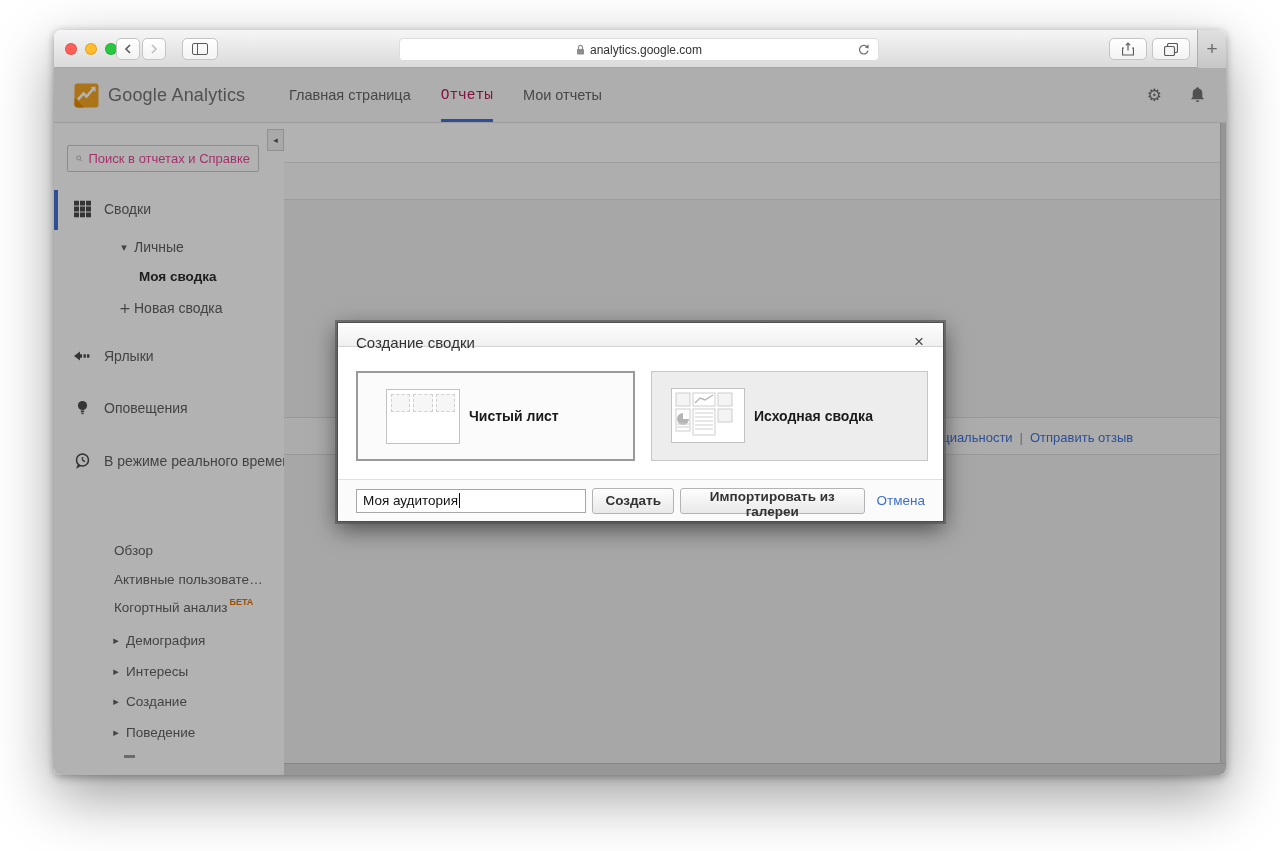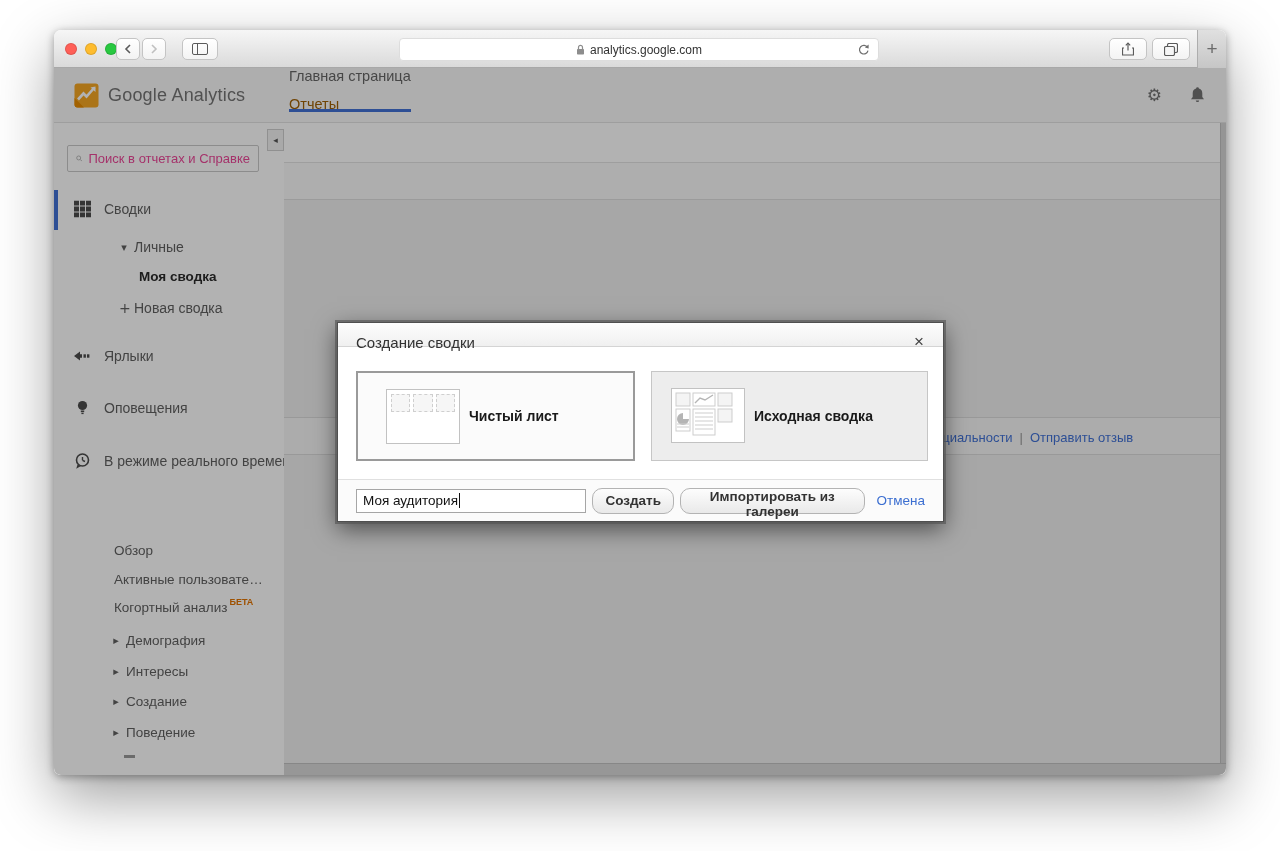"Главная страница" .ga-nav { flex-direction: column -> none; gap: 12px -> 30px }
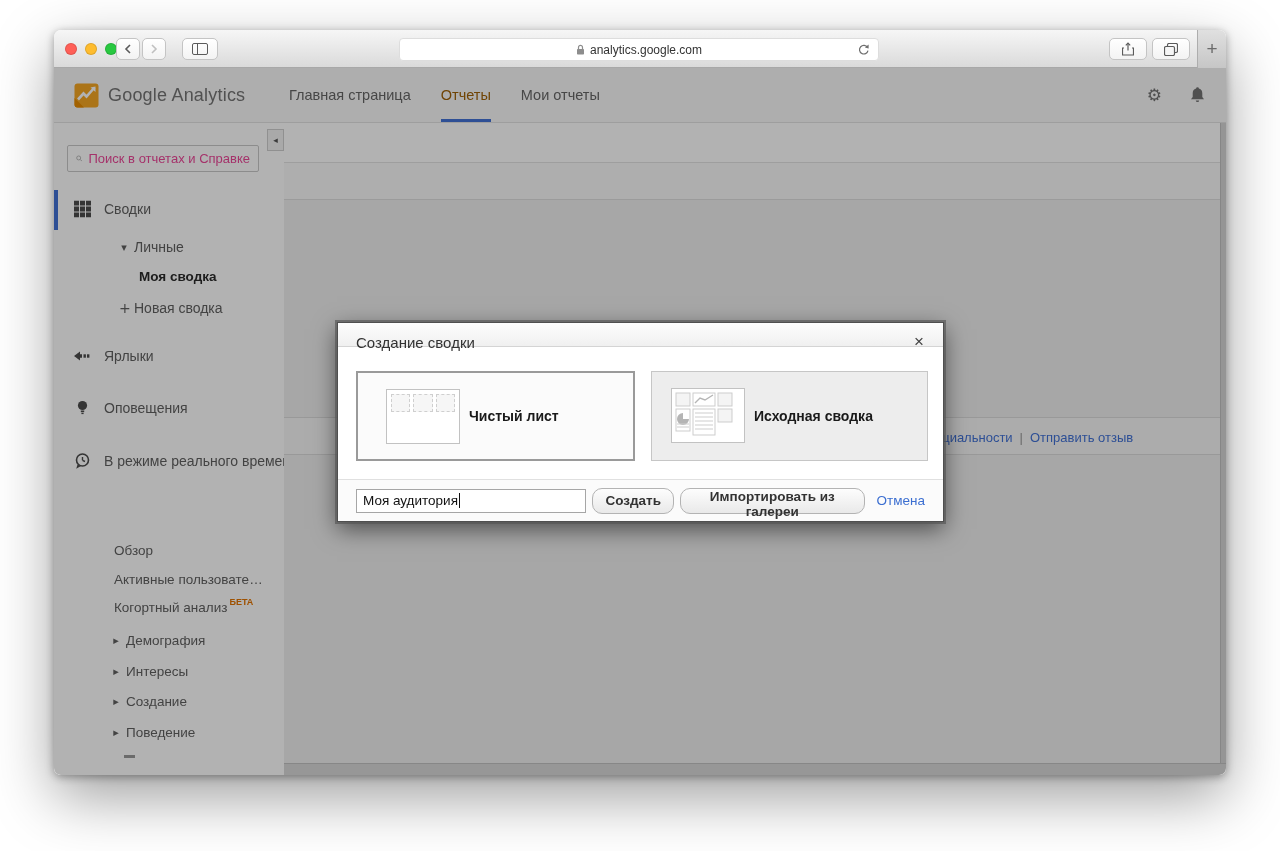"Отчеты" .nav-item.active { color: #a16207 -> #be185d; font-family: none -> Liberation Mono, monospace }
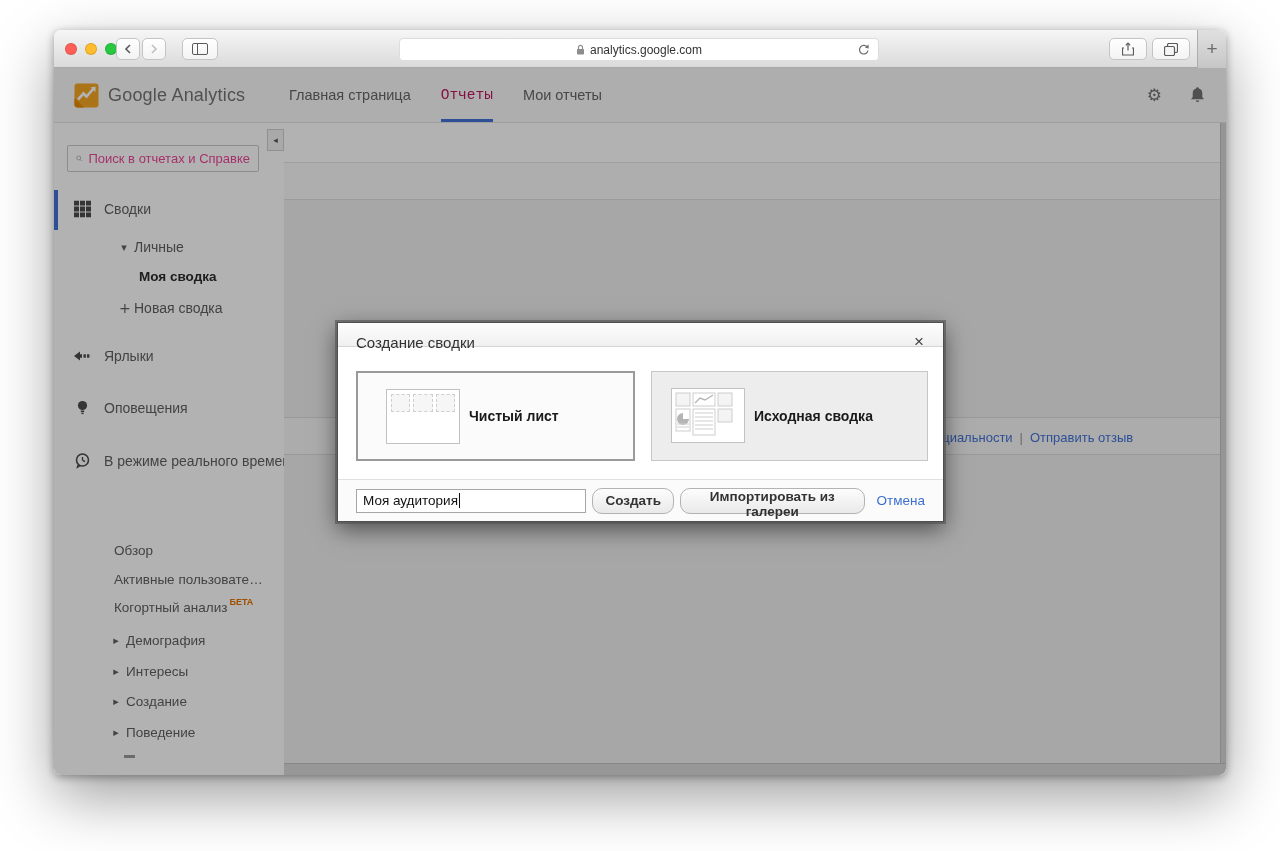"Создать" .btn { border-radius: 10px -> 3px }
